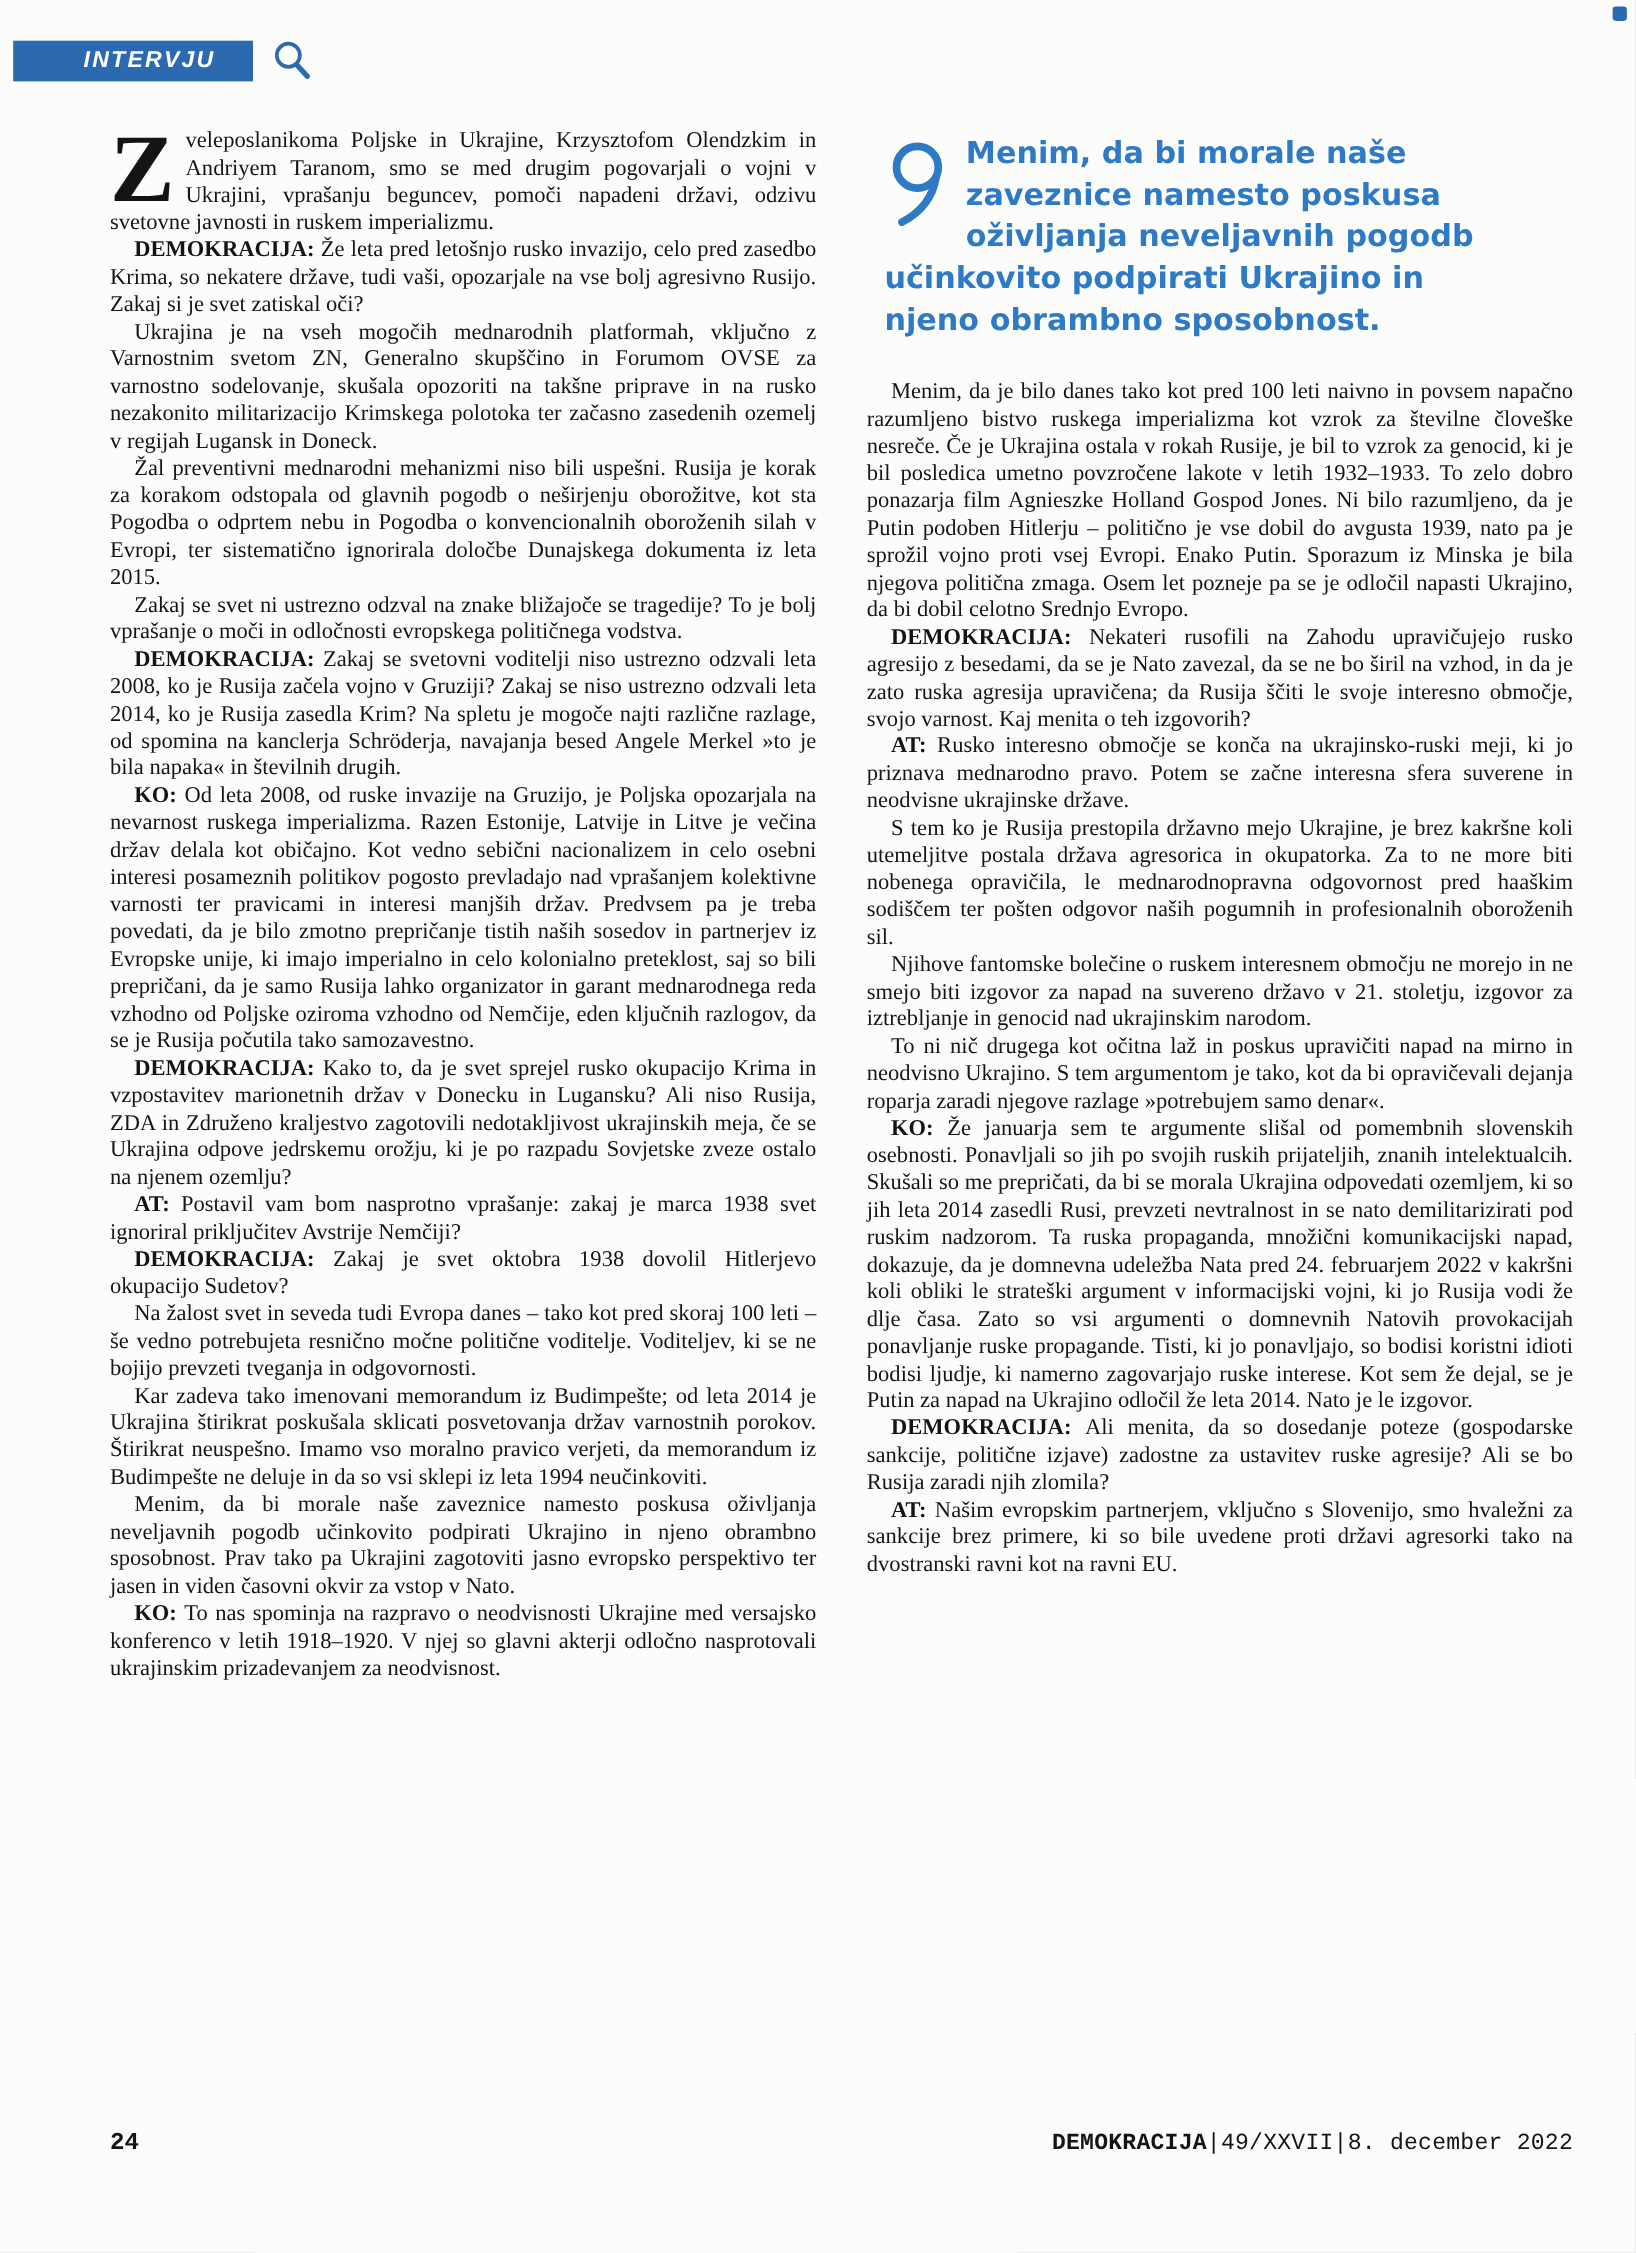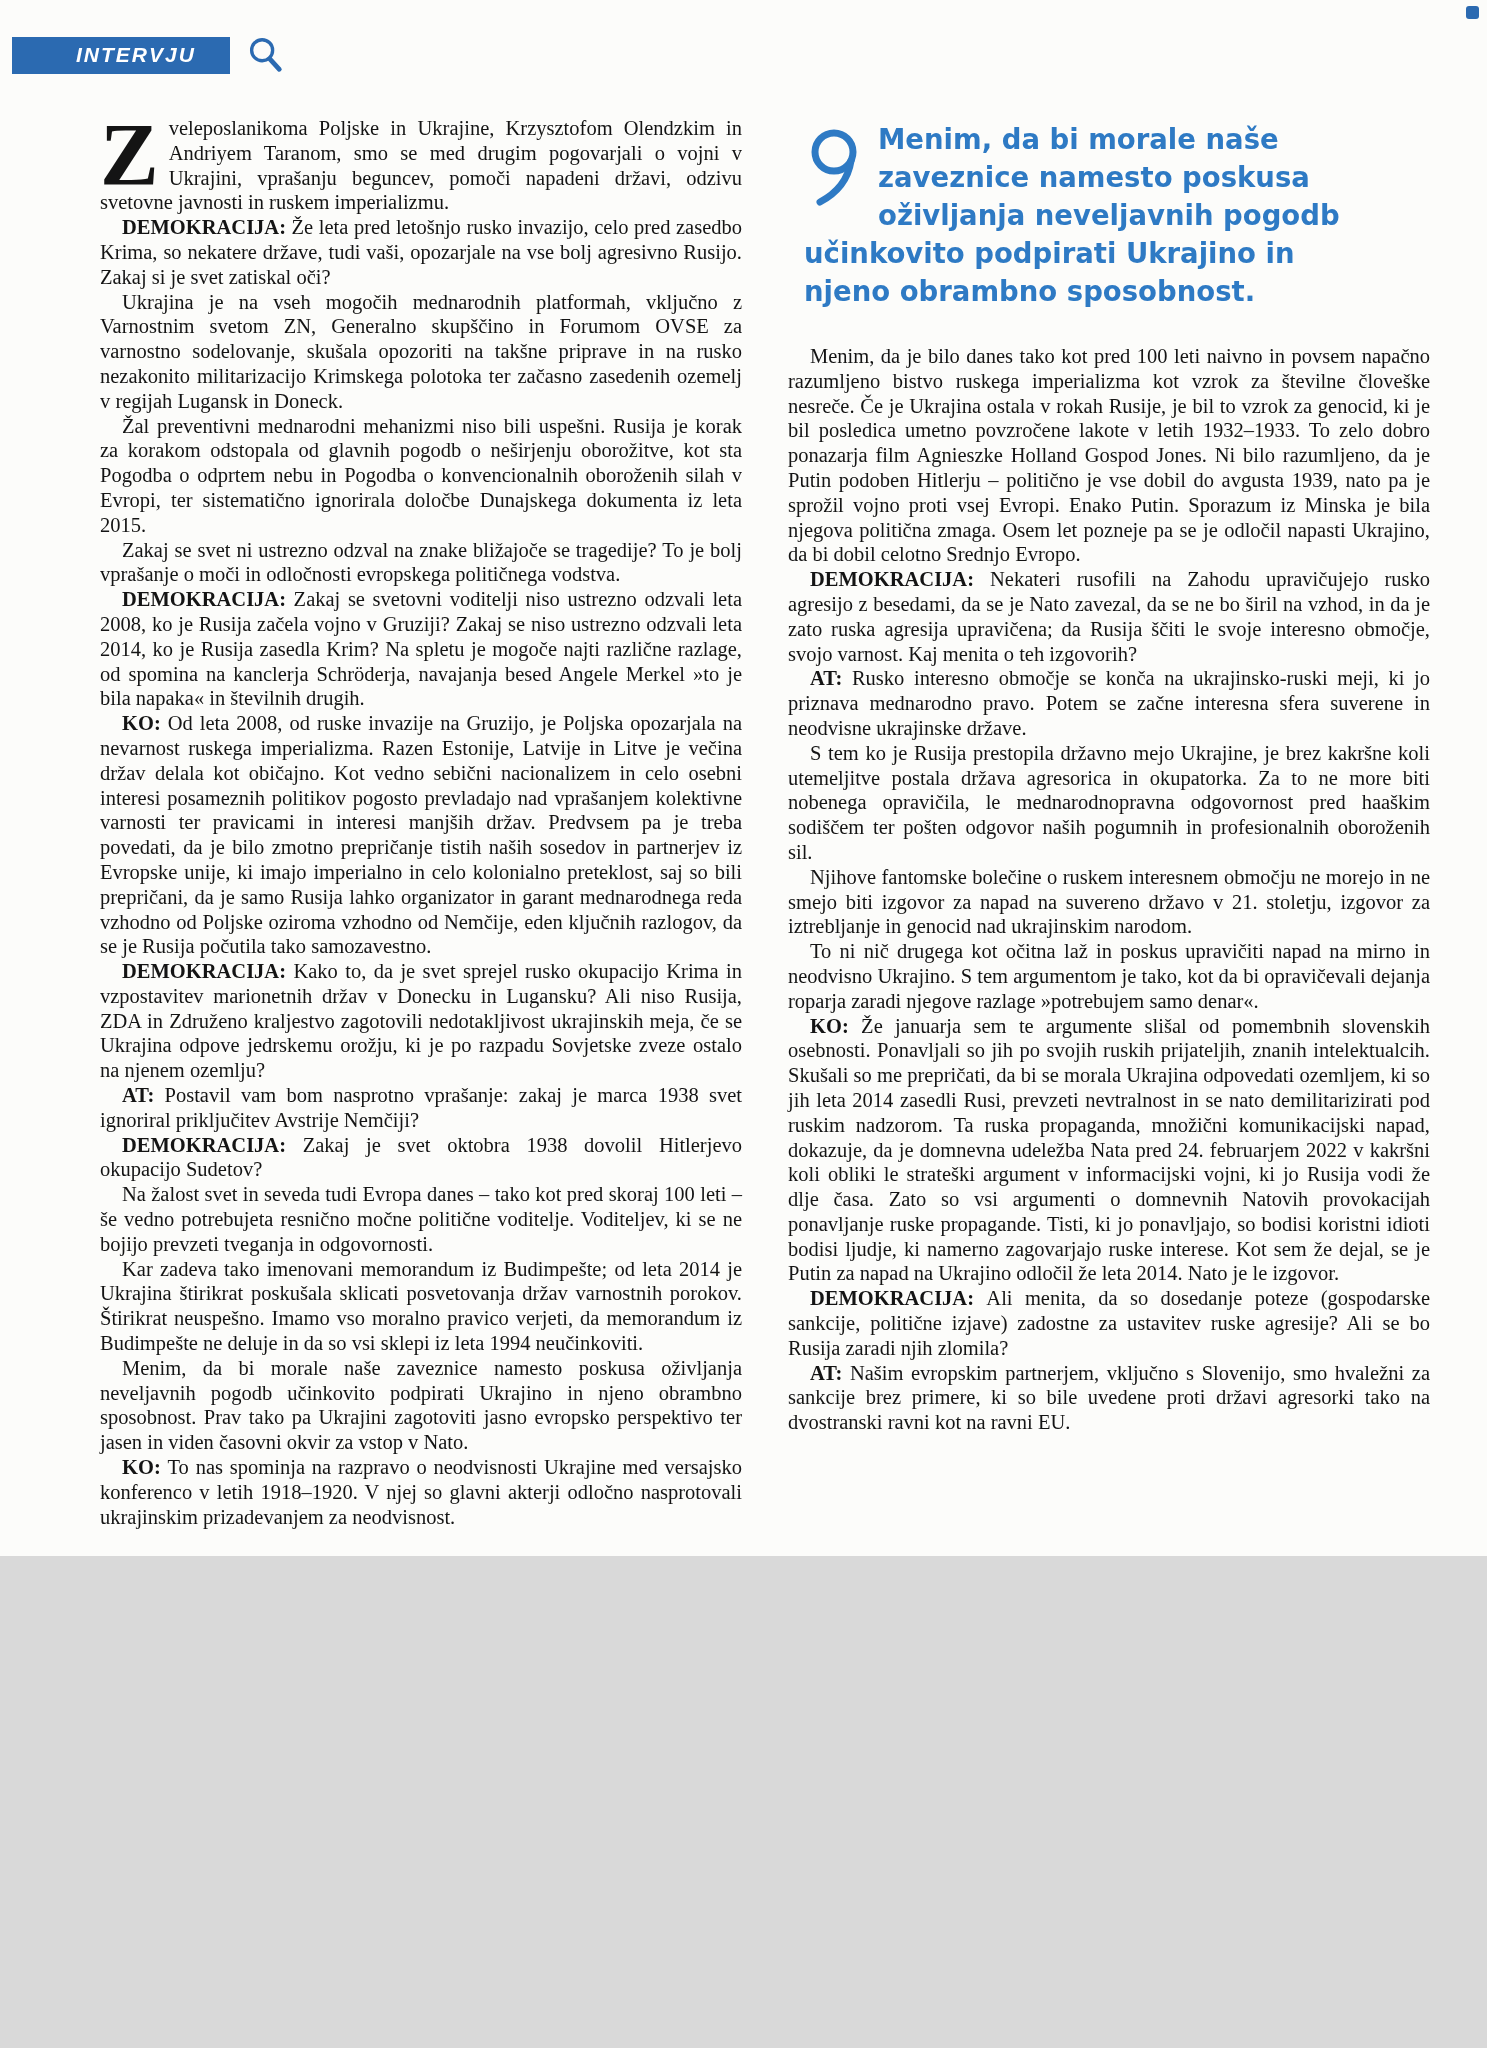"INTERVJU" .page { height: 1556px -> 2048px }
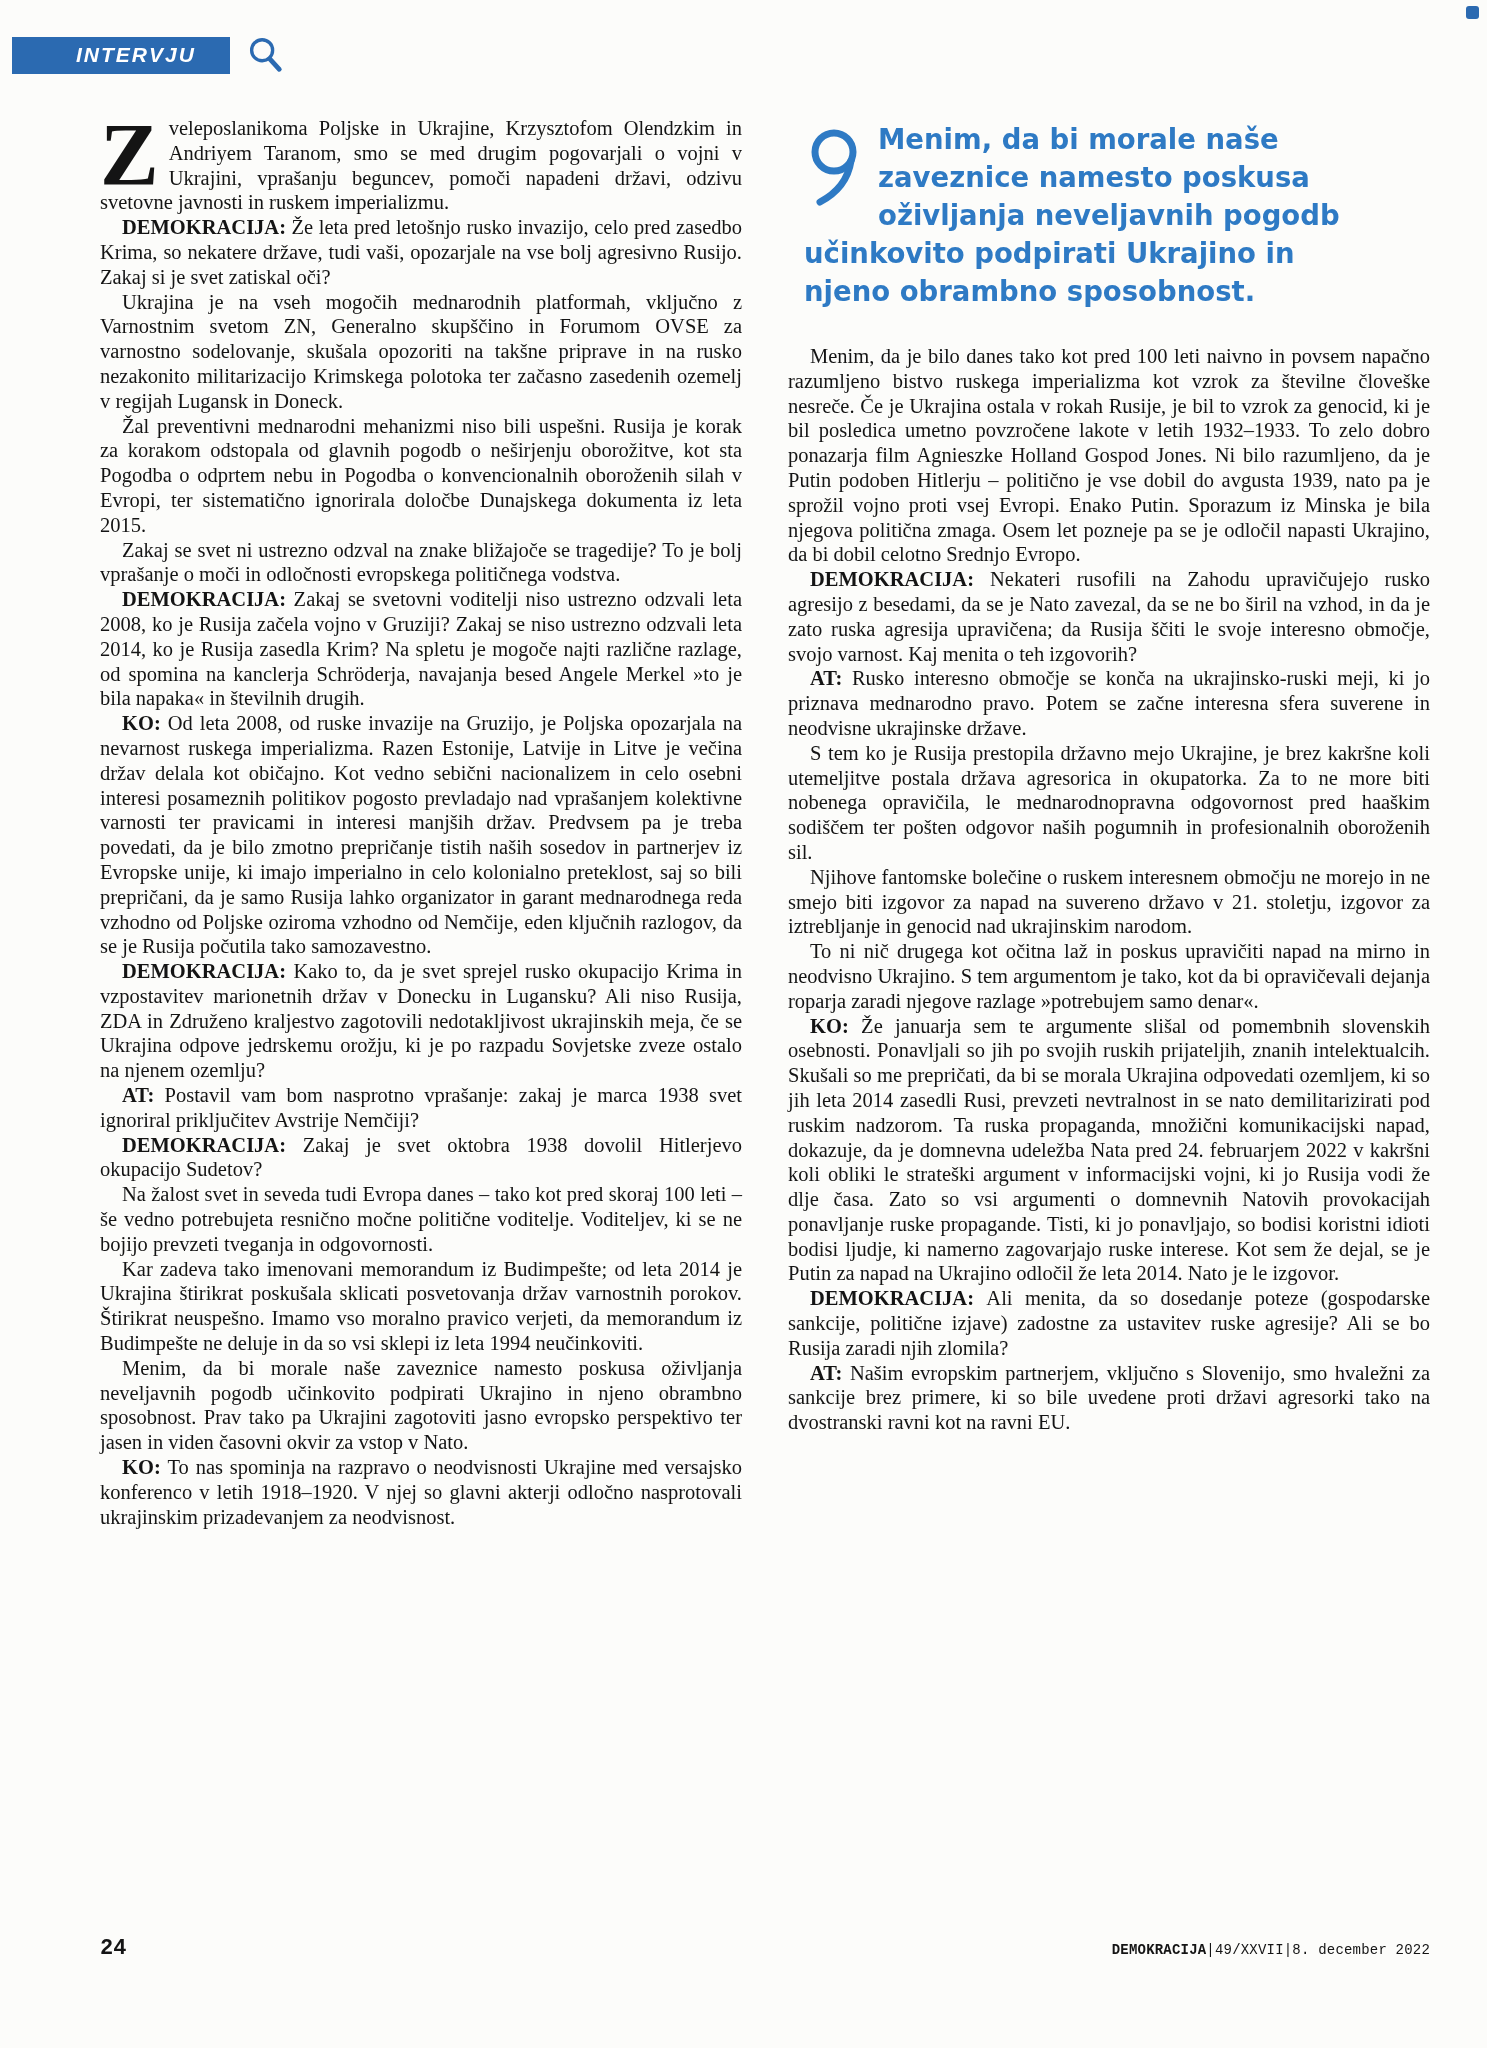"DEMOKRACIJA|49/XXVII|8. december 2022" .credit { font-size: 14px -> 21px }
